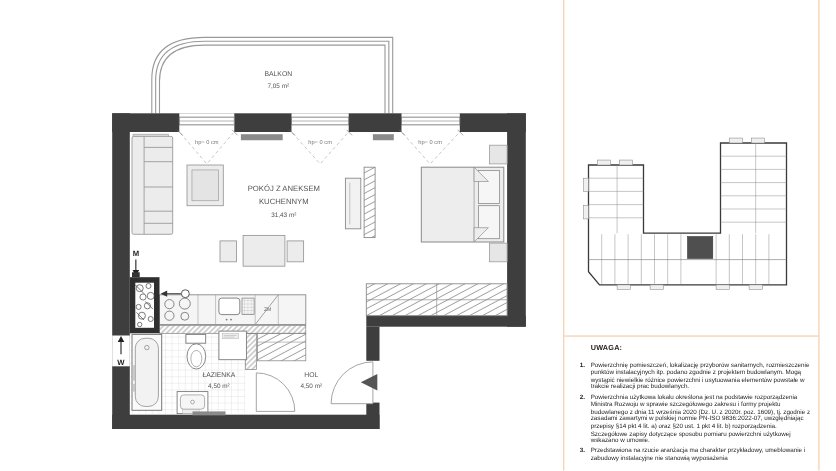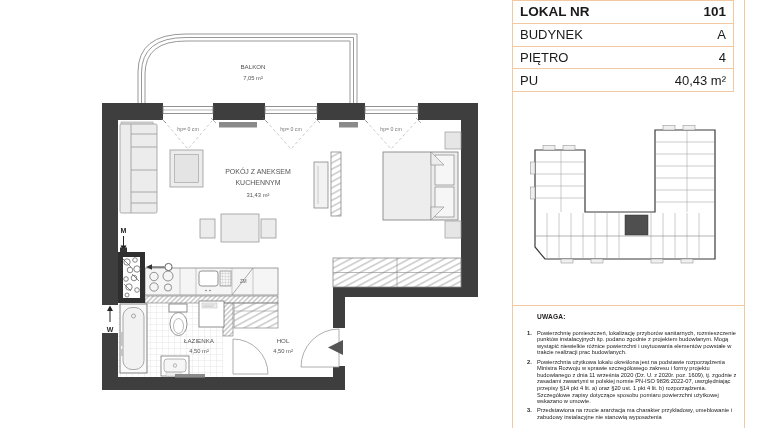"LOKAL NR" div.card { html: <div> <div> <span>LOKAL NR</span> <span>101</span> </div> <div> <span>BUDYNEK</span> <span>A</span> </div> <div> <span>PIĘTRO</span> <span>4</span> </div> <div> <span>PU</span> <span>40,43 m²</span> </div> </div> -> none }
